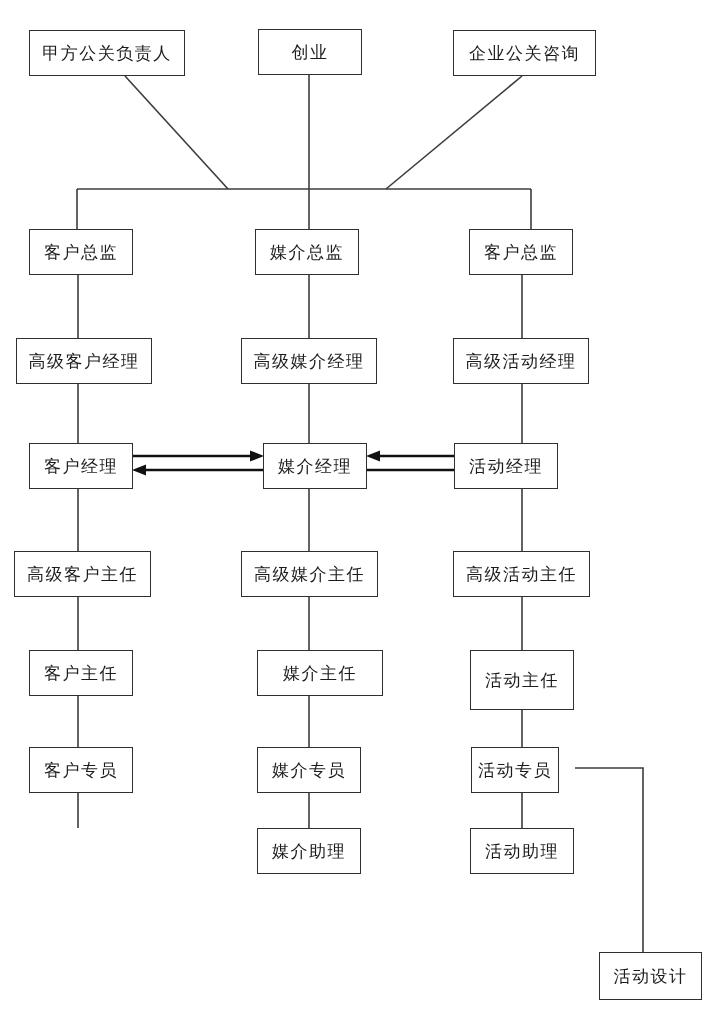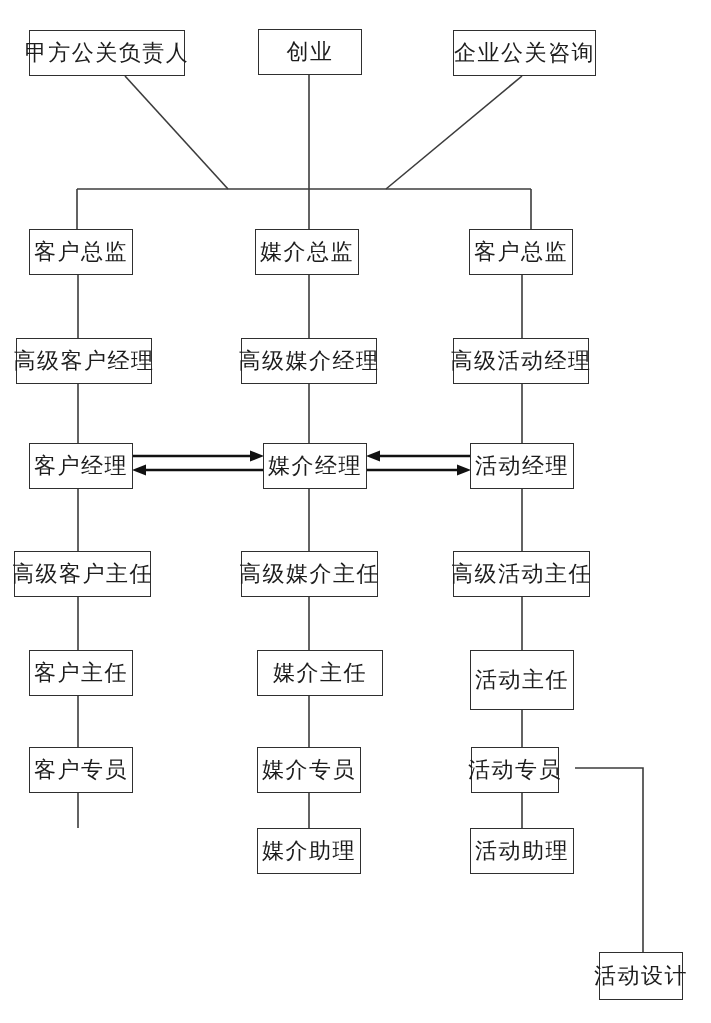"甲方公关负责人" .node { font-size: 22px -> 17px }
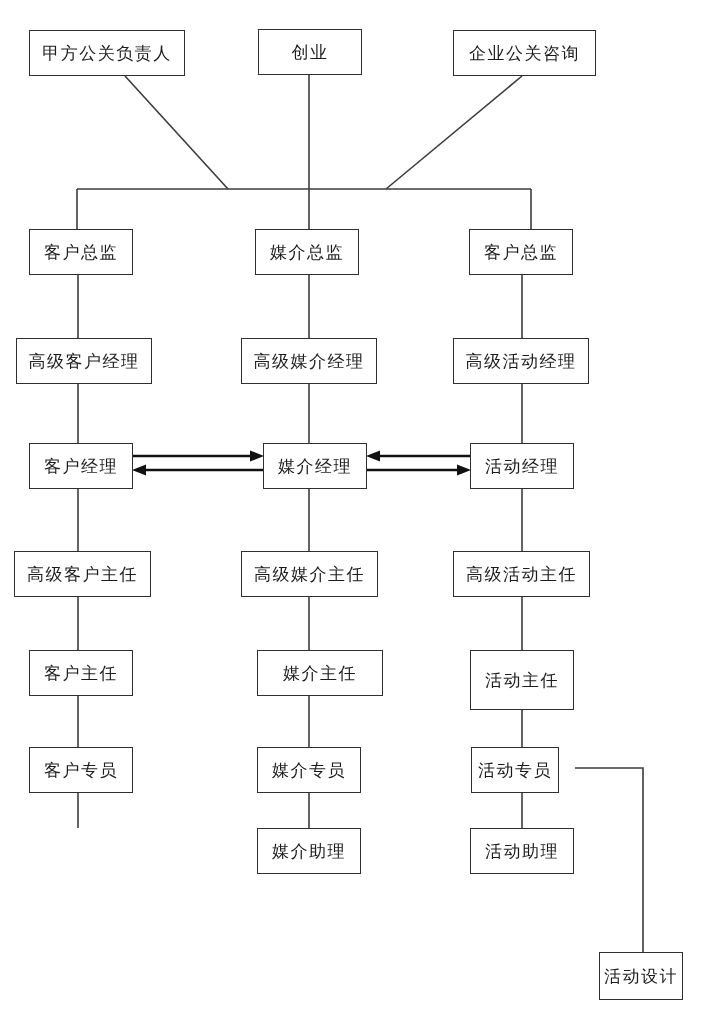"活动经理" div.node { left: 470px -> 454px }
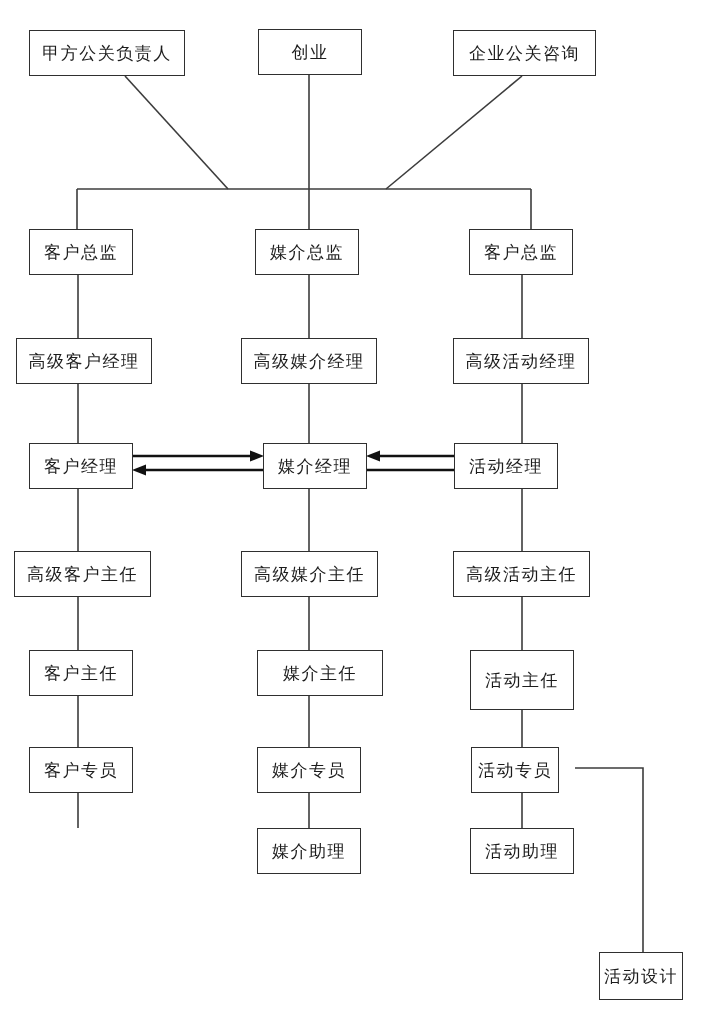"活动设计" div.node { width: 84px -> 103px }
